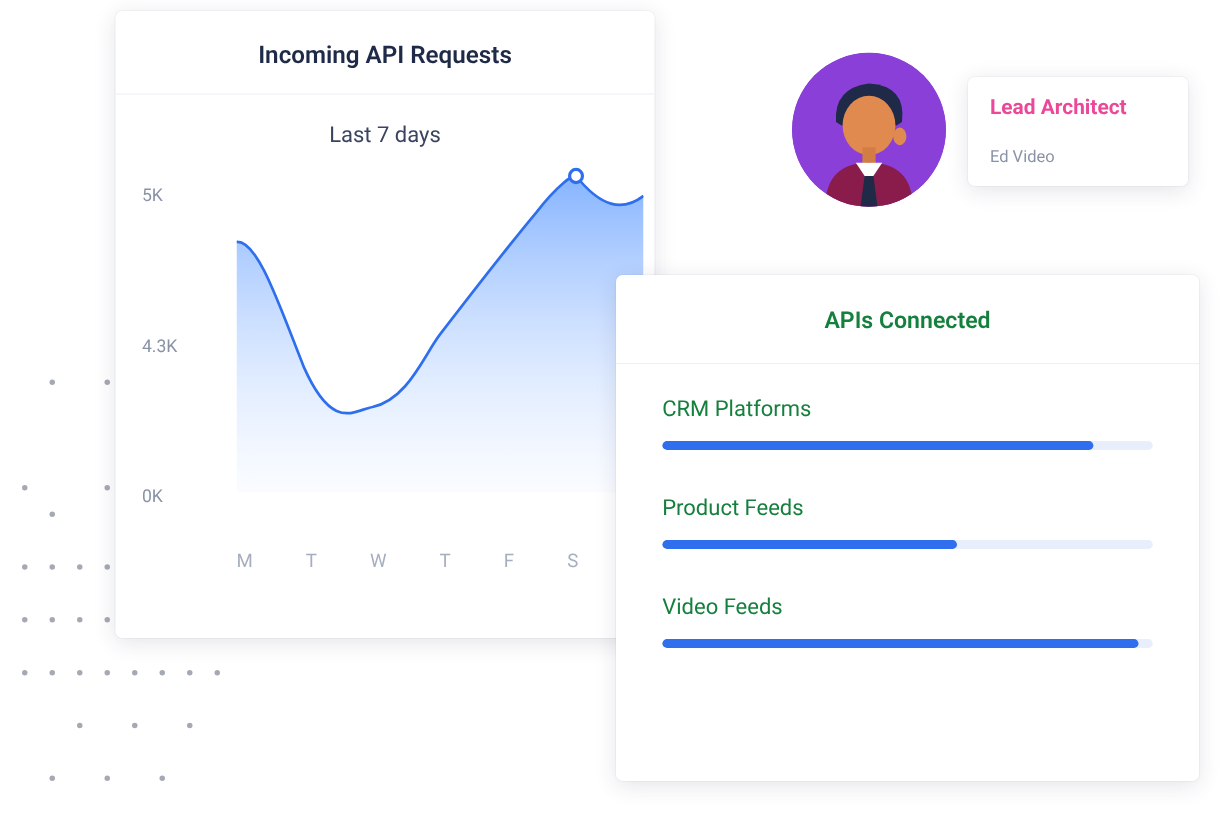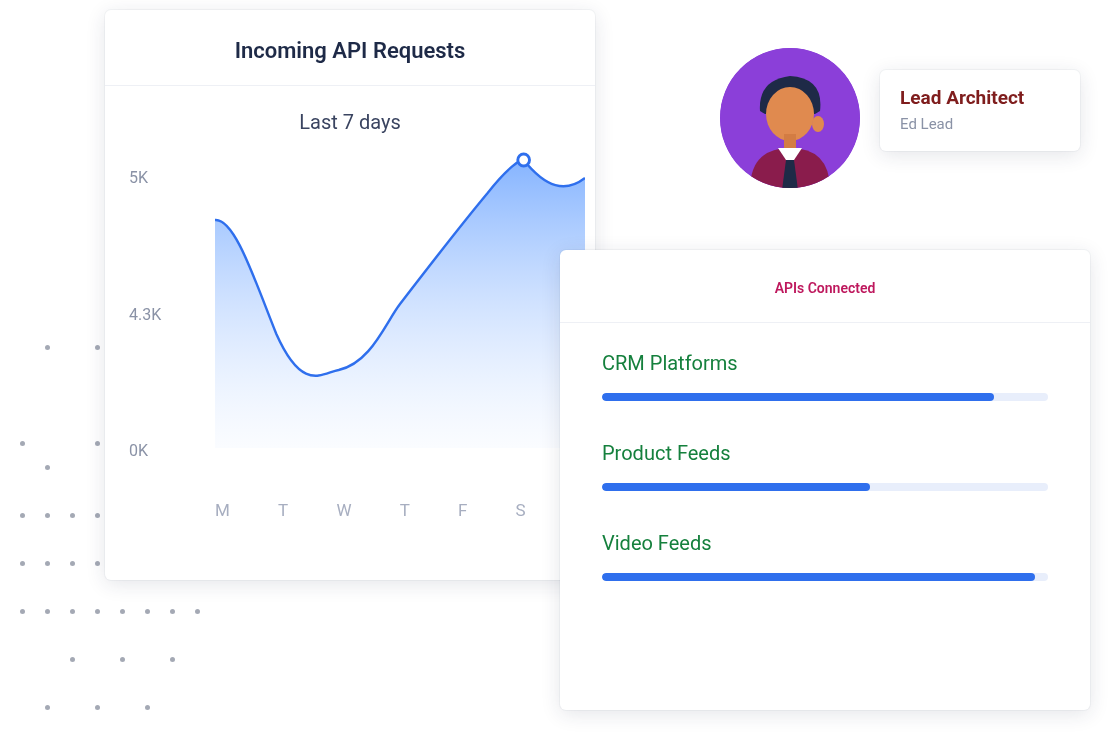"Lead Architect" .profile-role { color: #7f1d1d -> #ec4899; margin-bottom: 6px -> 24px }
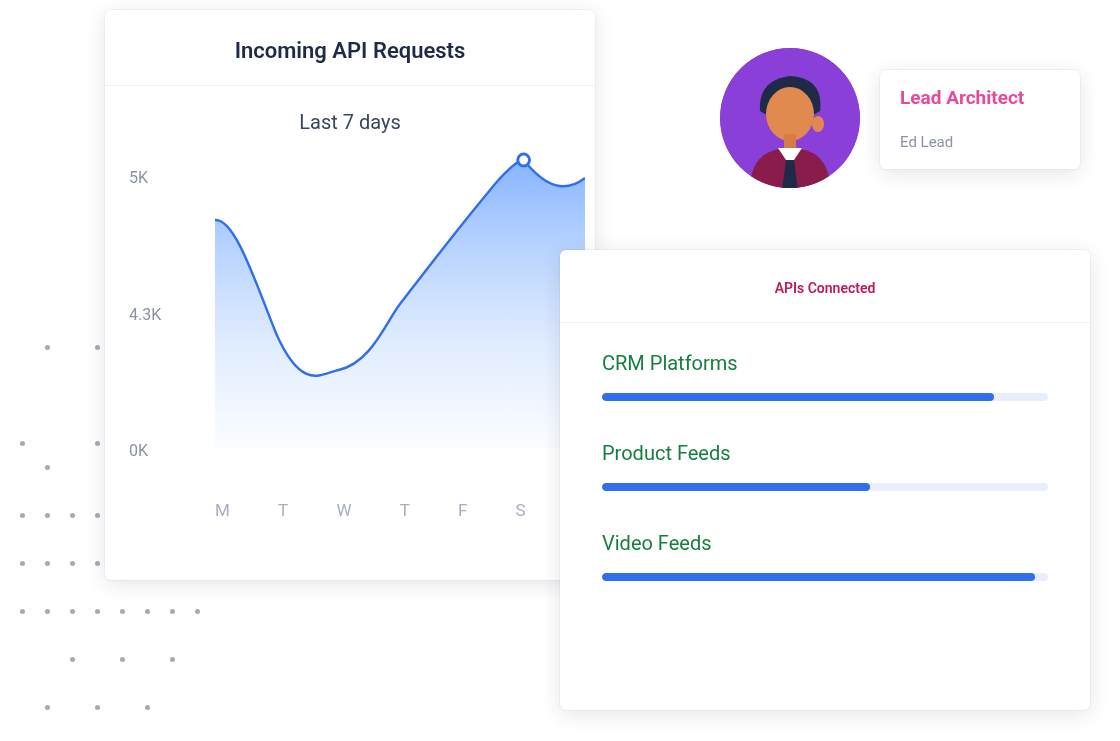"Ed Lead" div.profile-name { text: Lead -> Video }
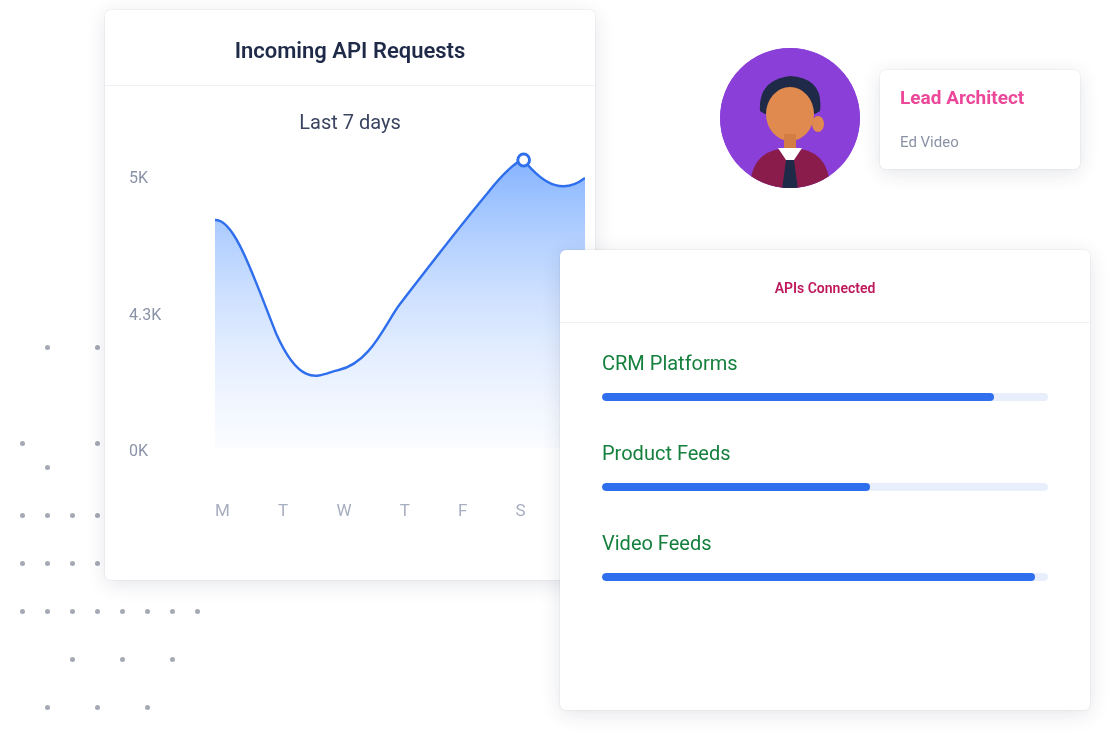"APIs Connected" .apis-title { color: #be185d -> #15803d; font-size: 14px -> 21px }
